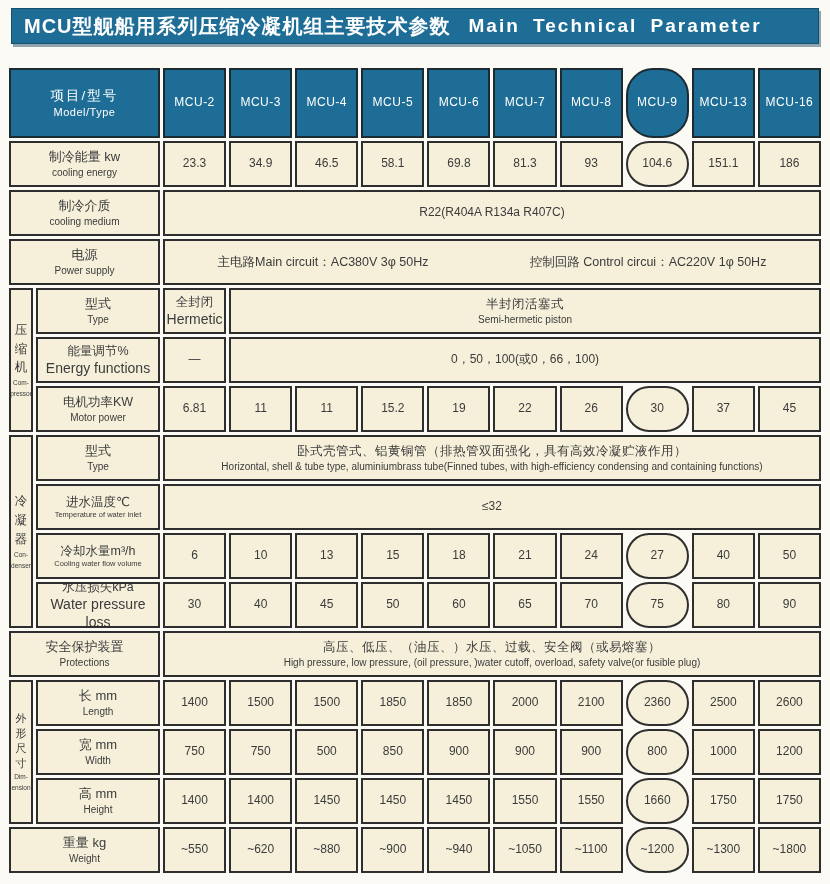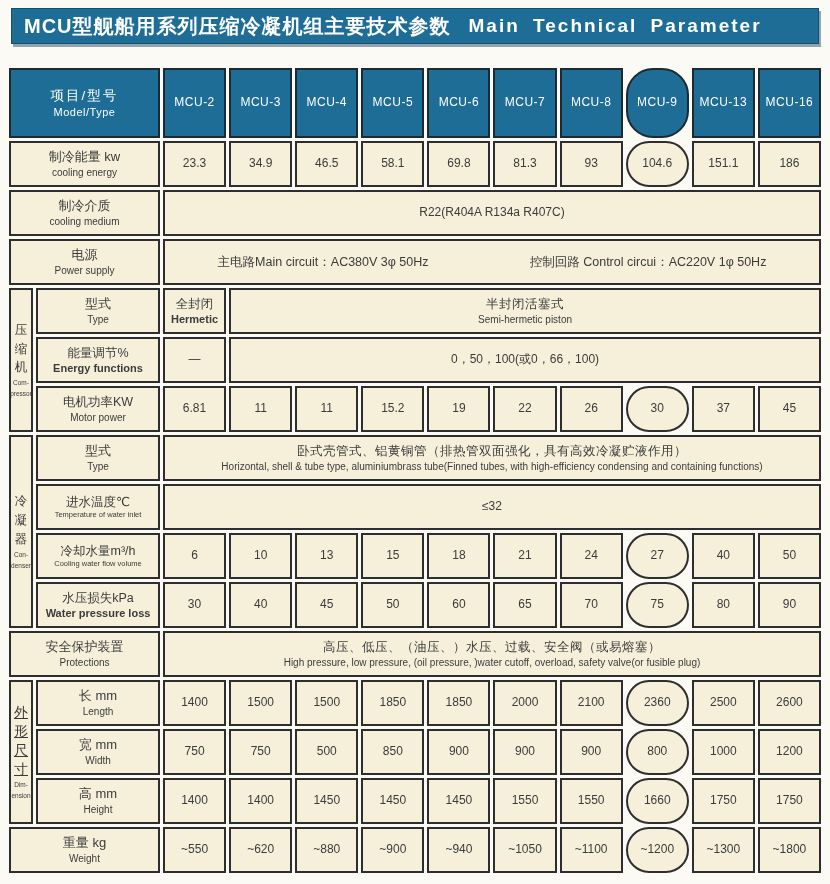"Hermetic" .en-s { font-size: 11px -> 14px; font-weight: bold -> none }
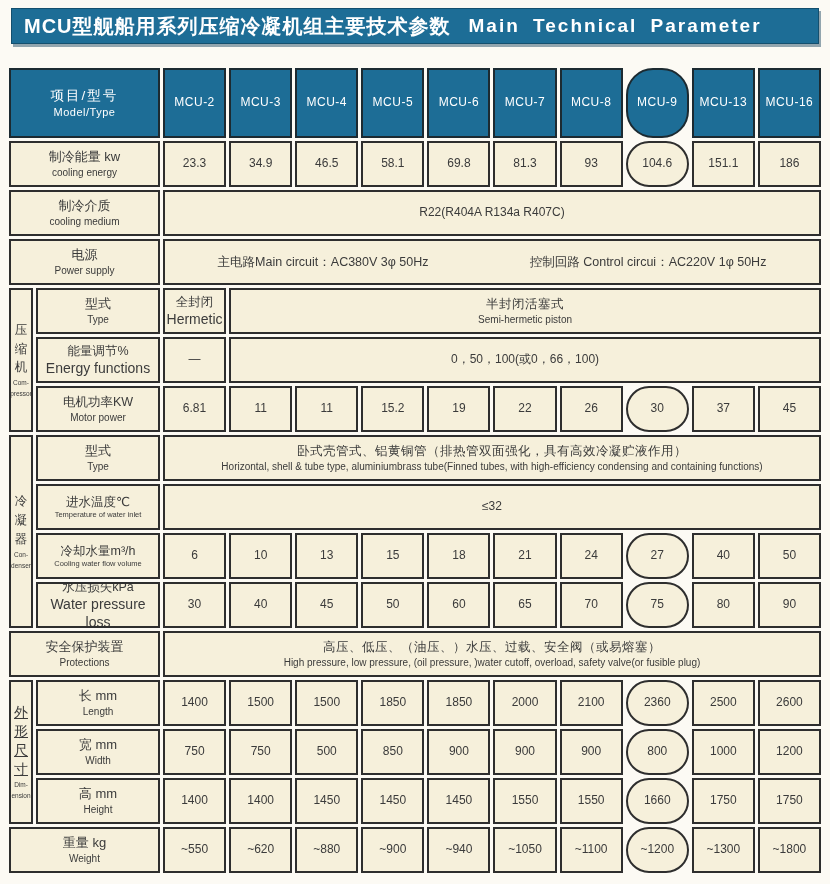"外形" .stub .vzh2 { font-size: 14px -> 11px; text-decoration: underline -> none }
